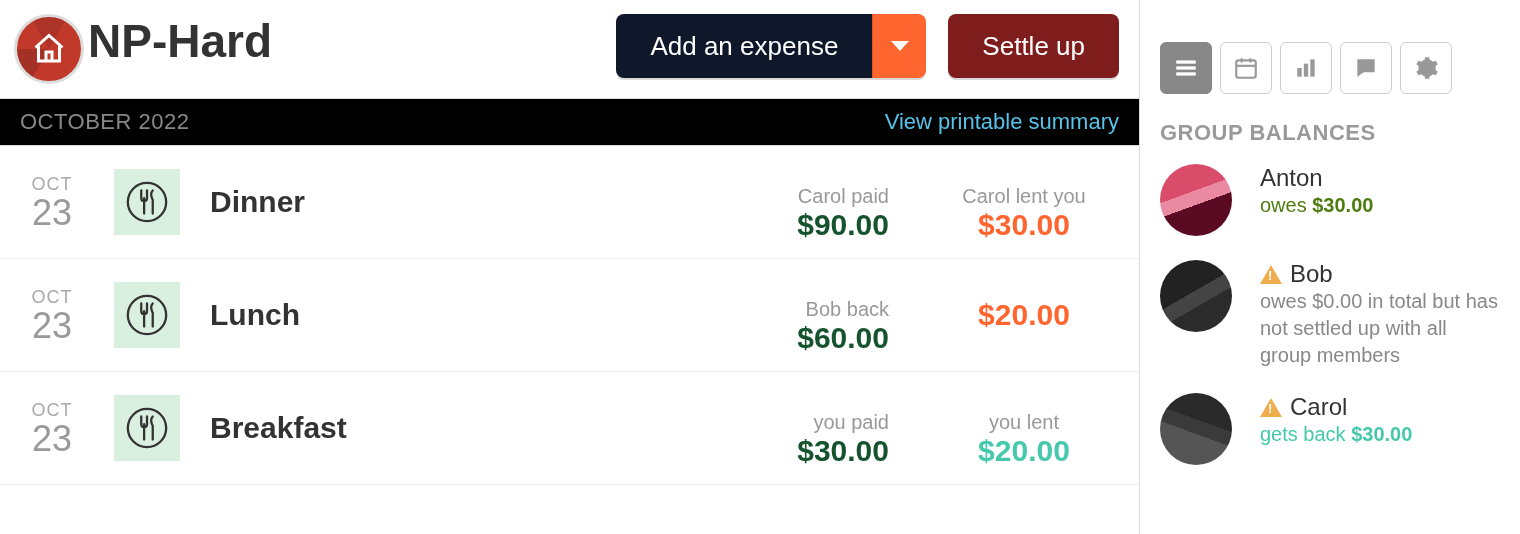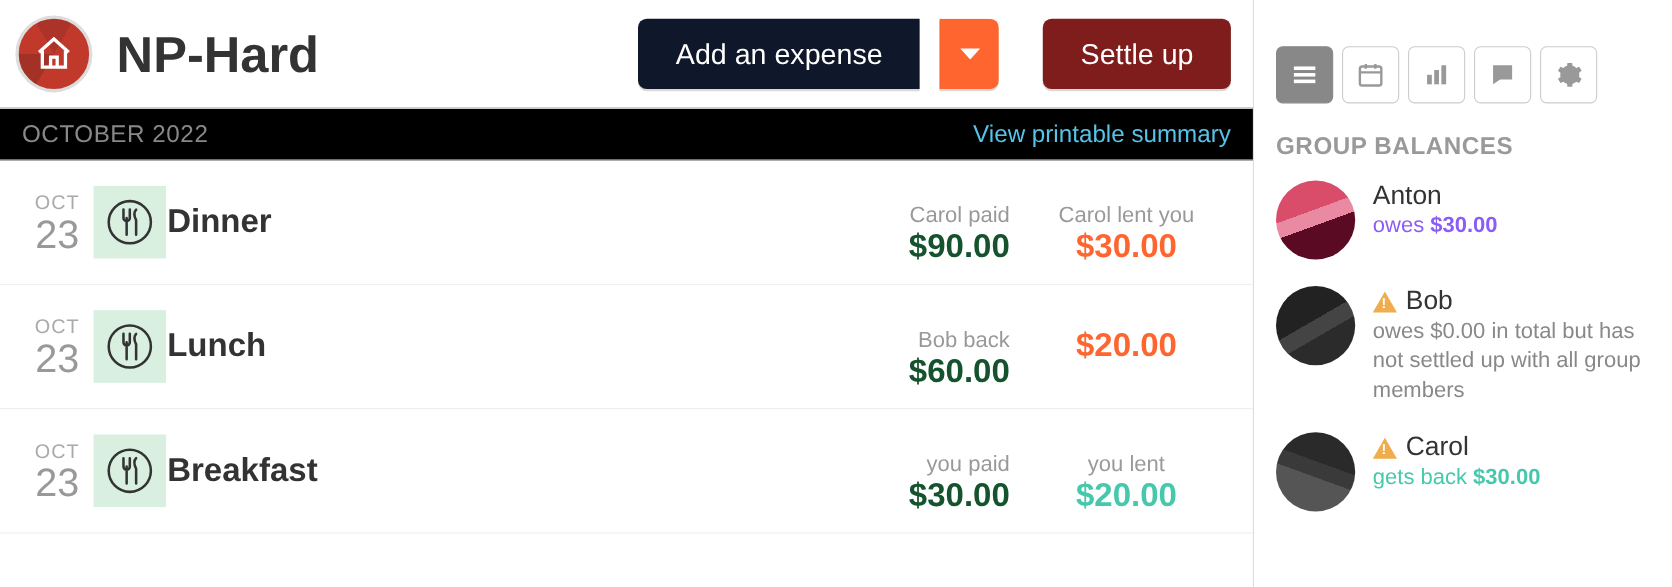"NP-Hard" .header { align-items: center -> flex-start; gap: 22px -> 4px }
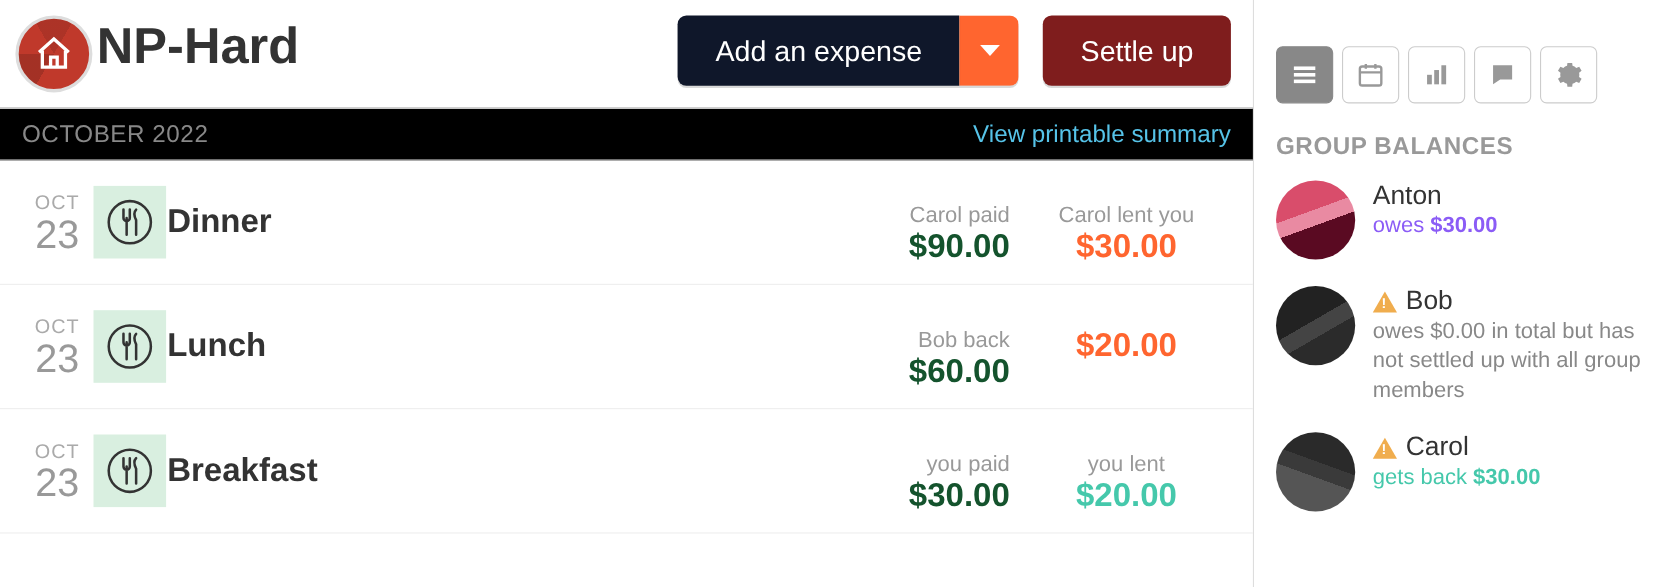"OCT" .expense-row { gap: 1px -> 30px }
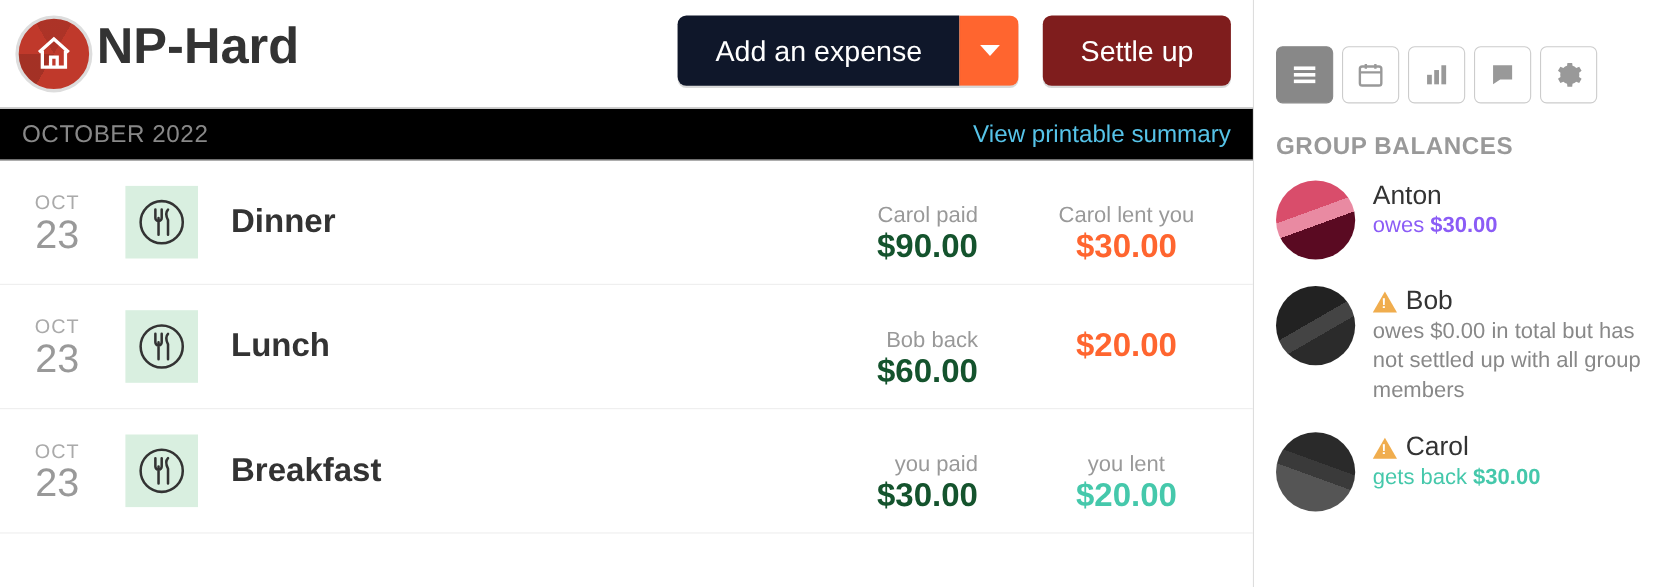"Anton" .balance-row { gap: 16px -> 28px }
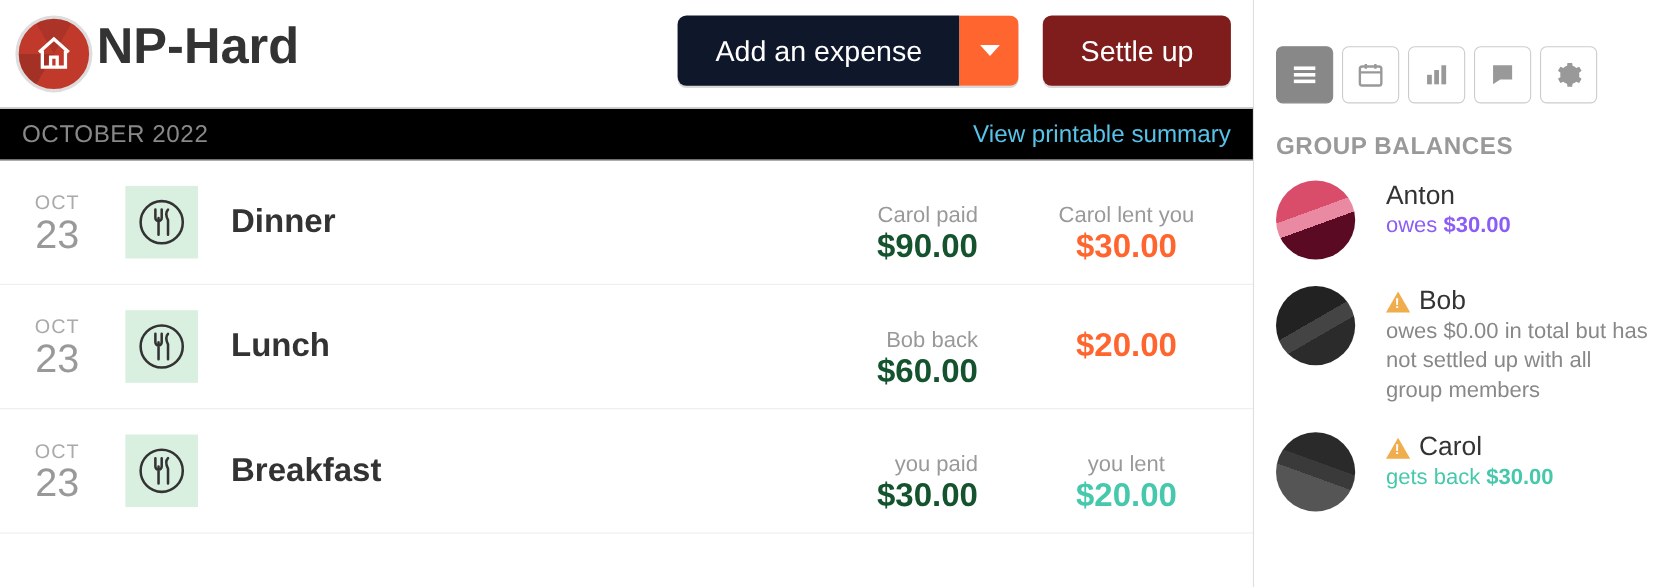"owes $30.00" .balance-text.neg { color: #8b5cf6 -> #4d7c0f }
